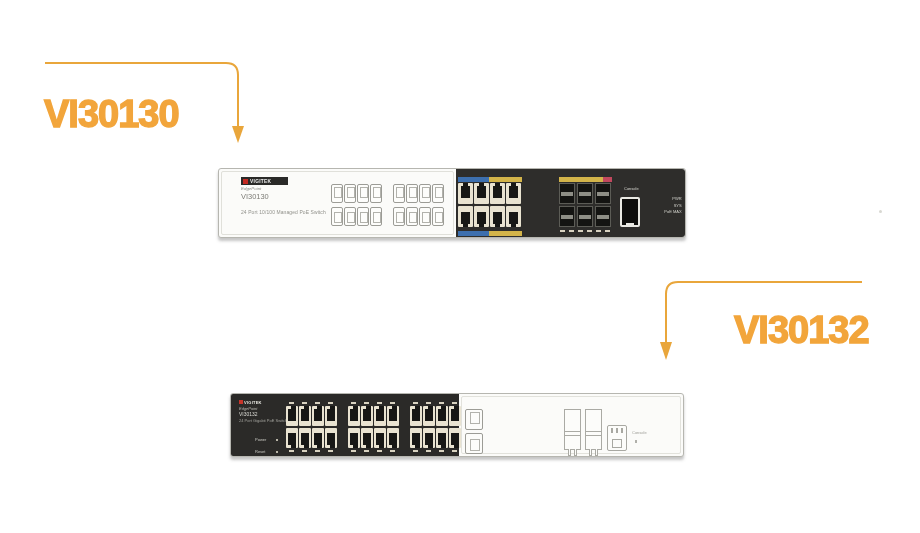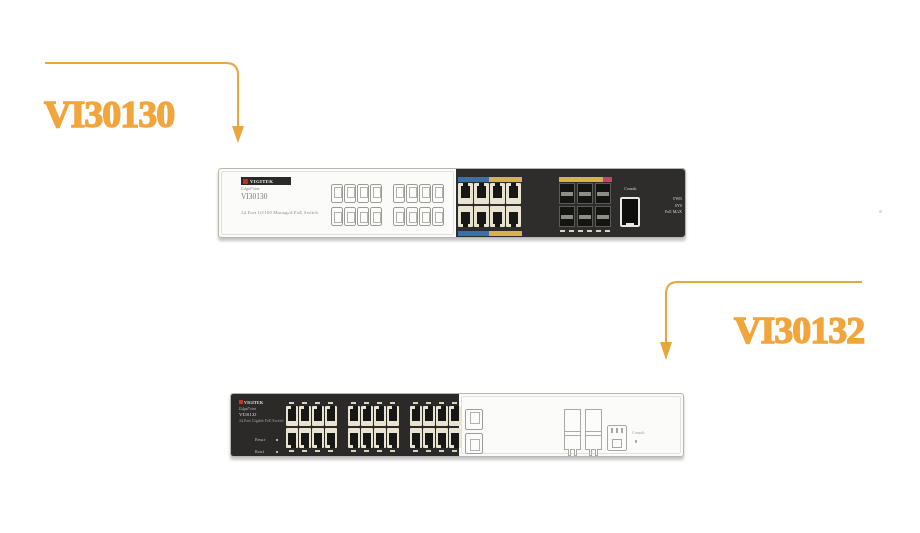"VI30130" .canvas { font-family: Liberation Serif, serif -> none }
